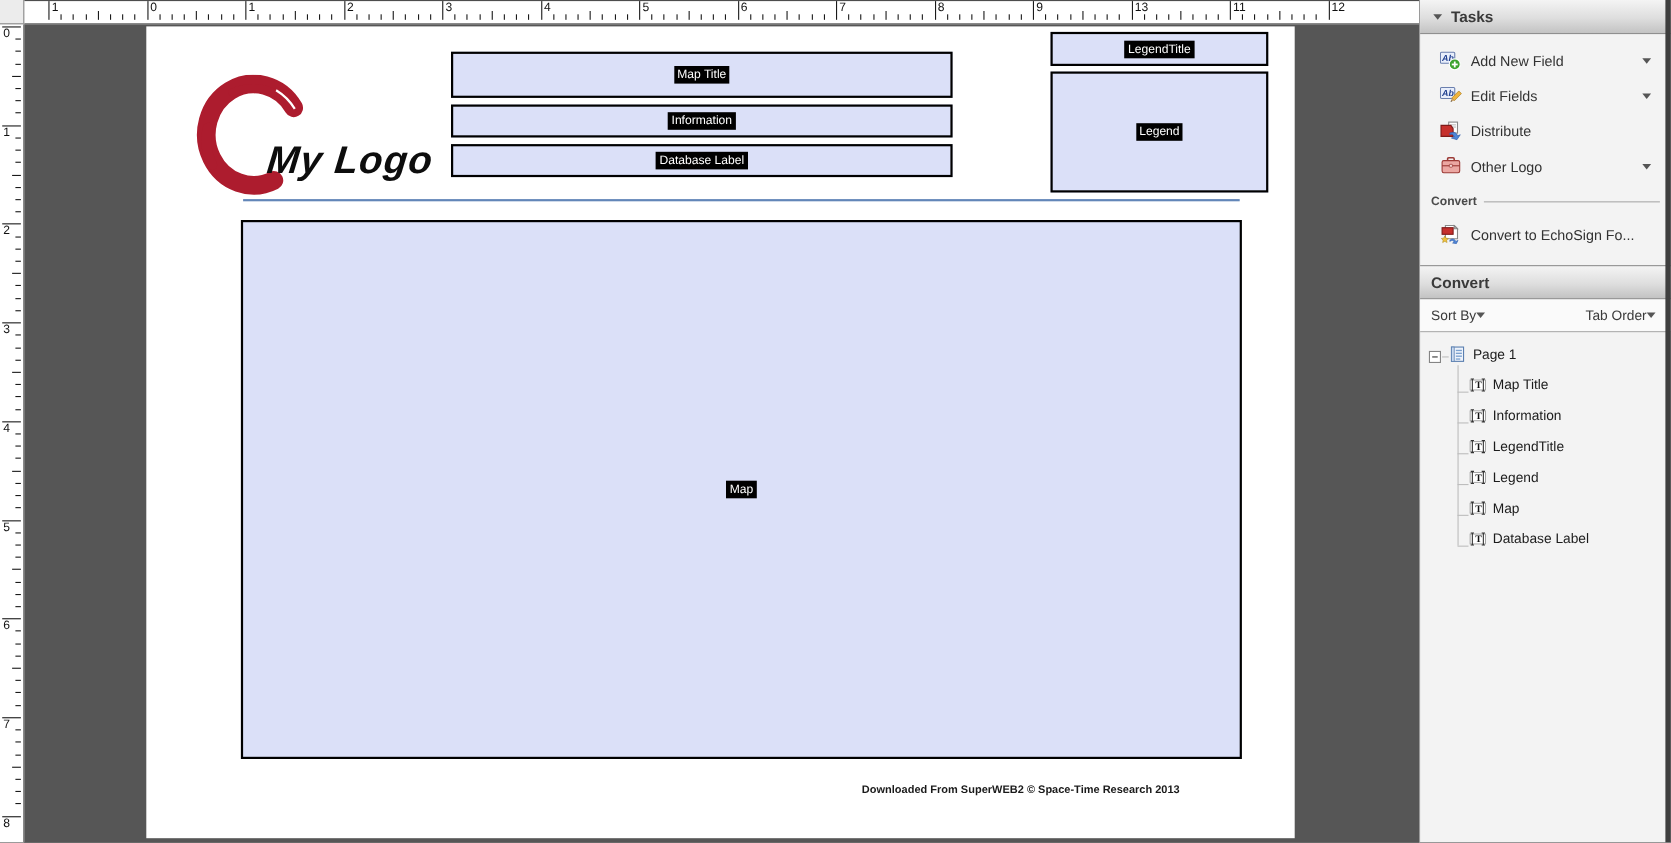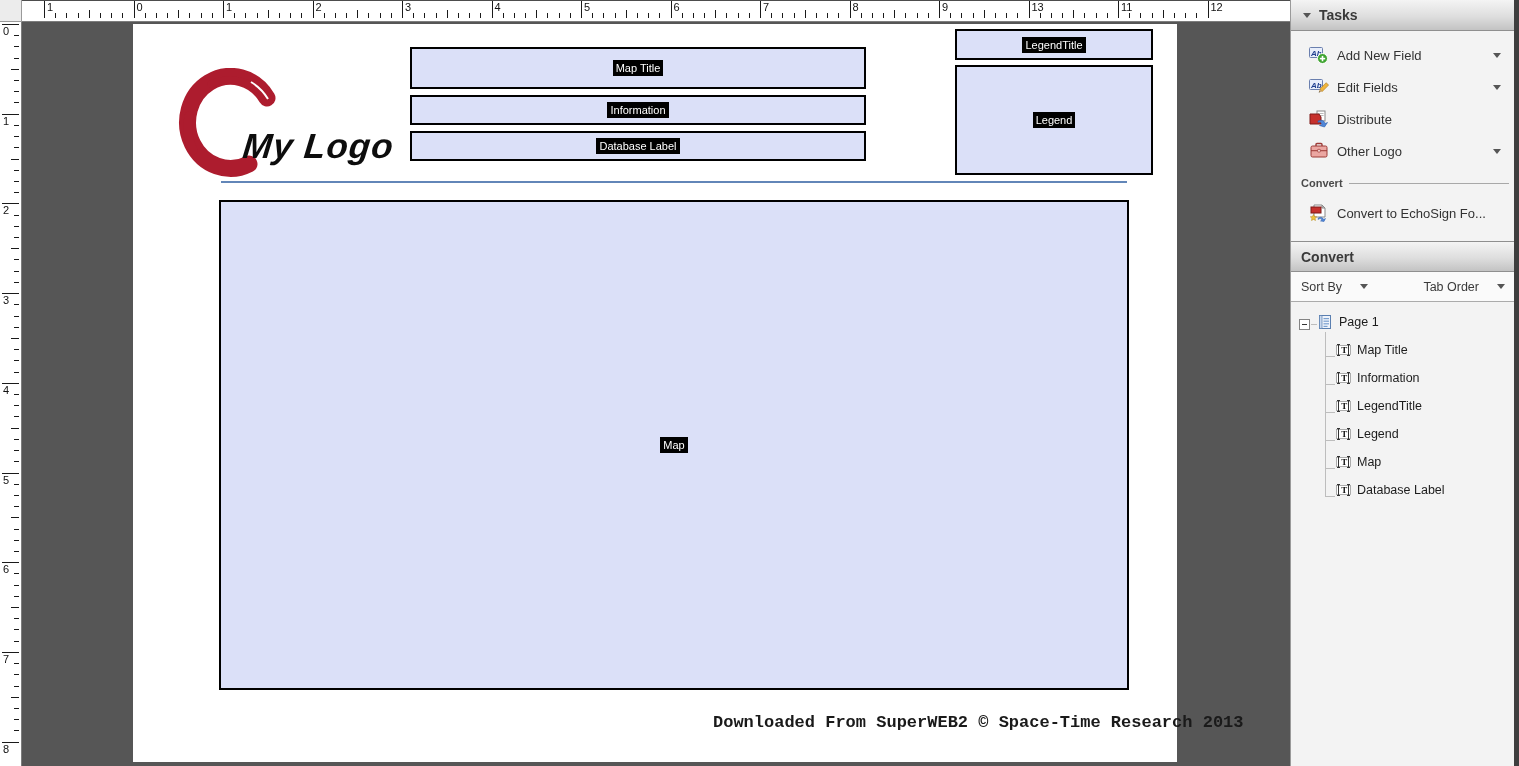"Sort By" .sort-ctl { gap: 18px -> 0 }
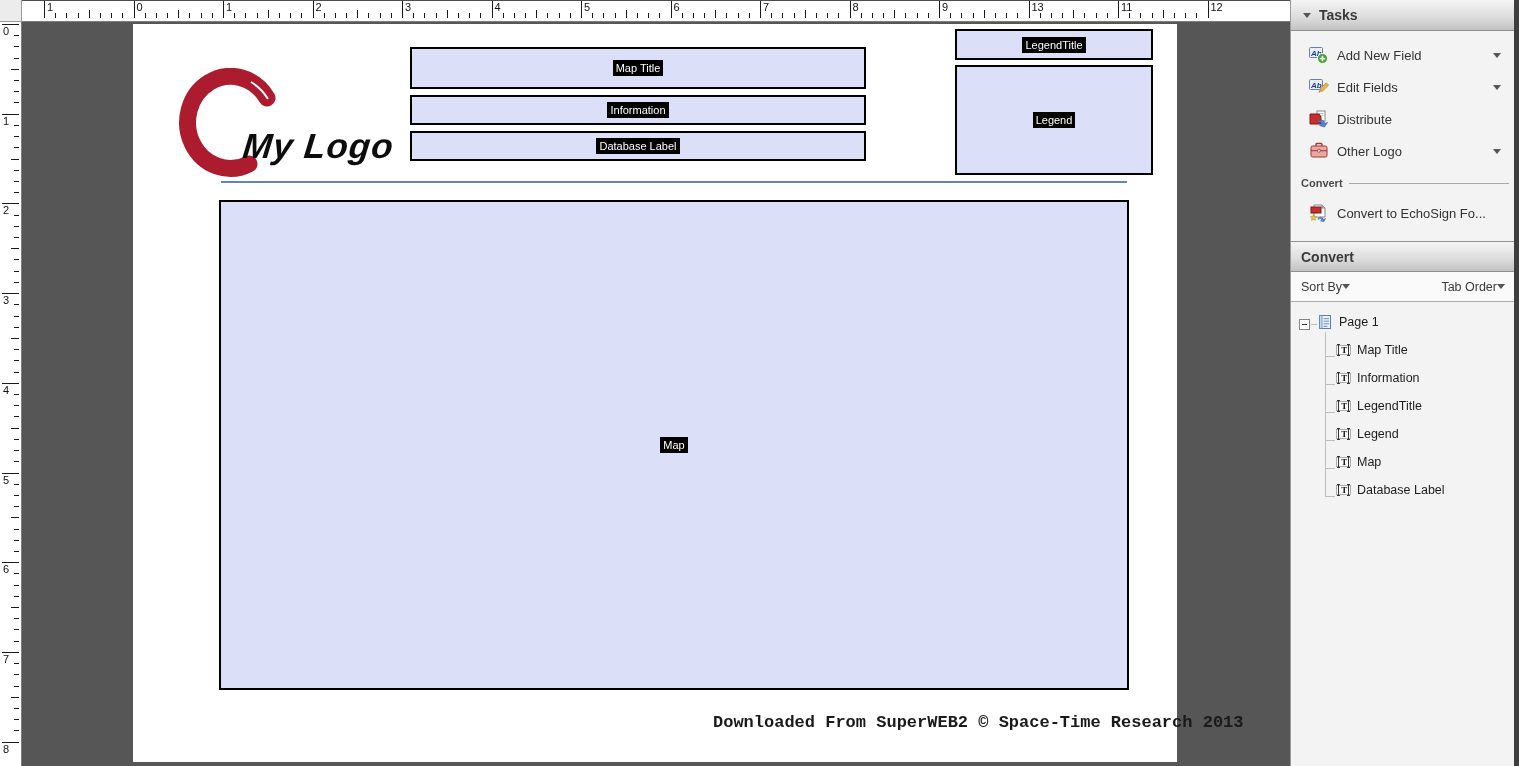"Downloaded From SuperWEB2 © Space-Time" #footer { font-family: Liberation Mono, monospace -> Liberation Sans, sans-serif; font-size: 17px -> 10px }
